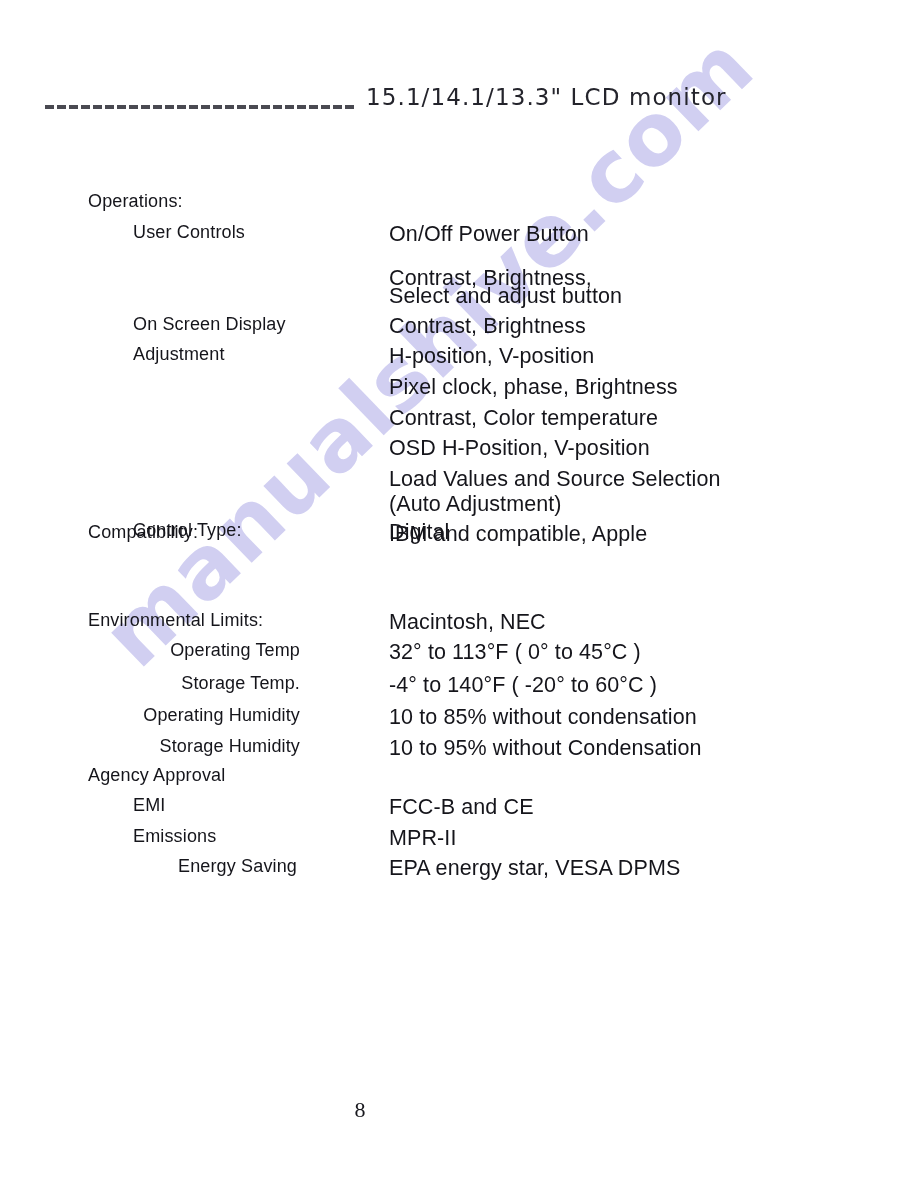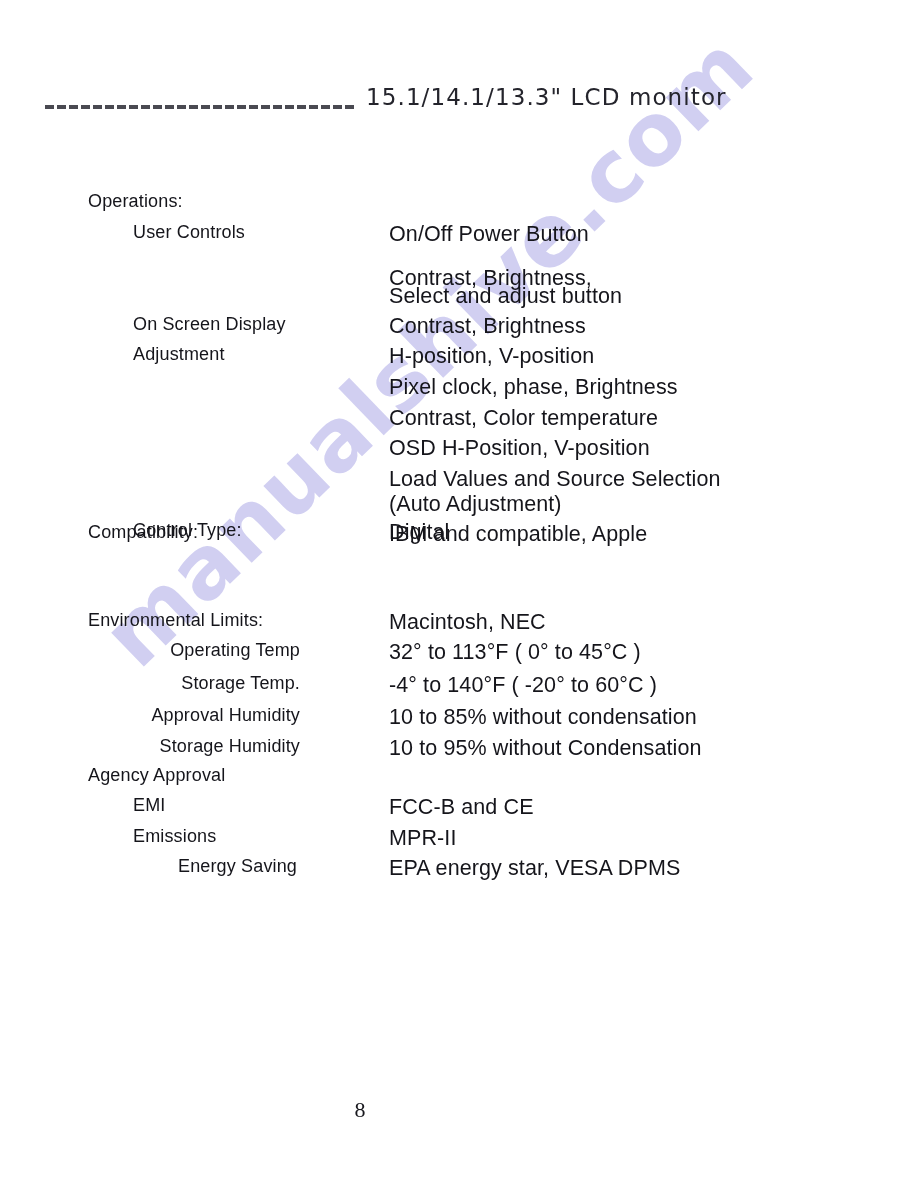"Approval Humidity" div.label { text: Approval -> Operating }
